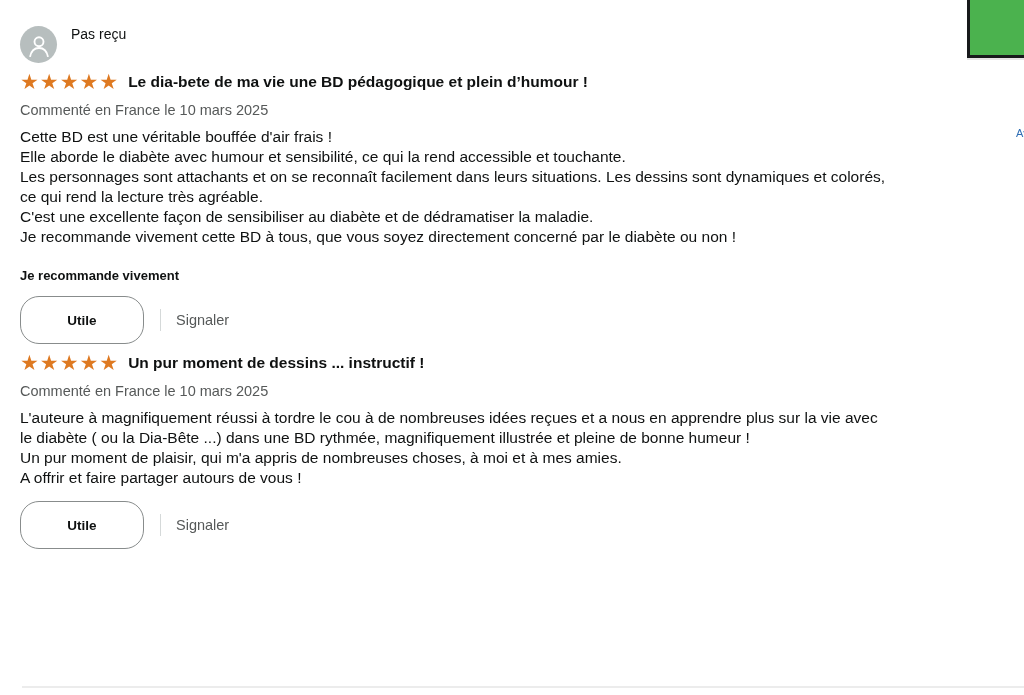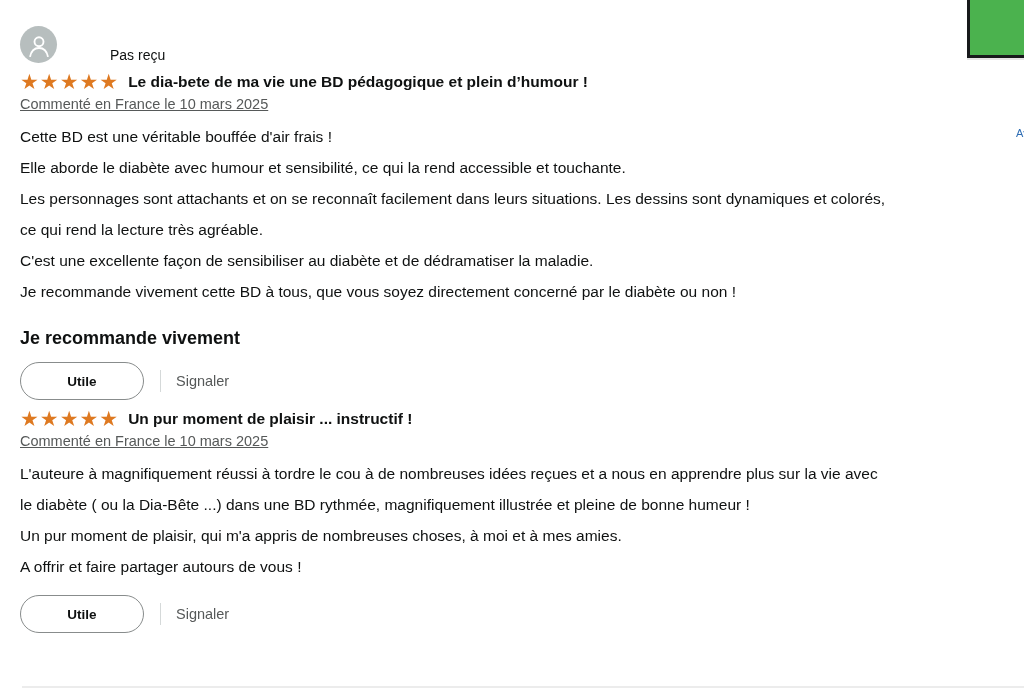"Pas reçu" .profile-row { align-items: flex-end -> flex-start; gap: 39px -> none }
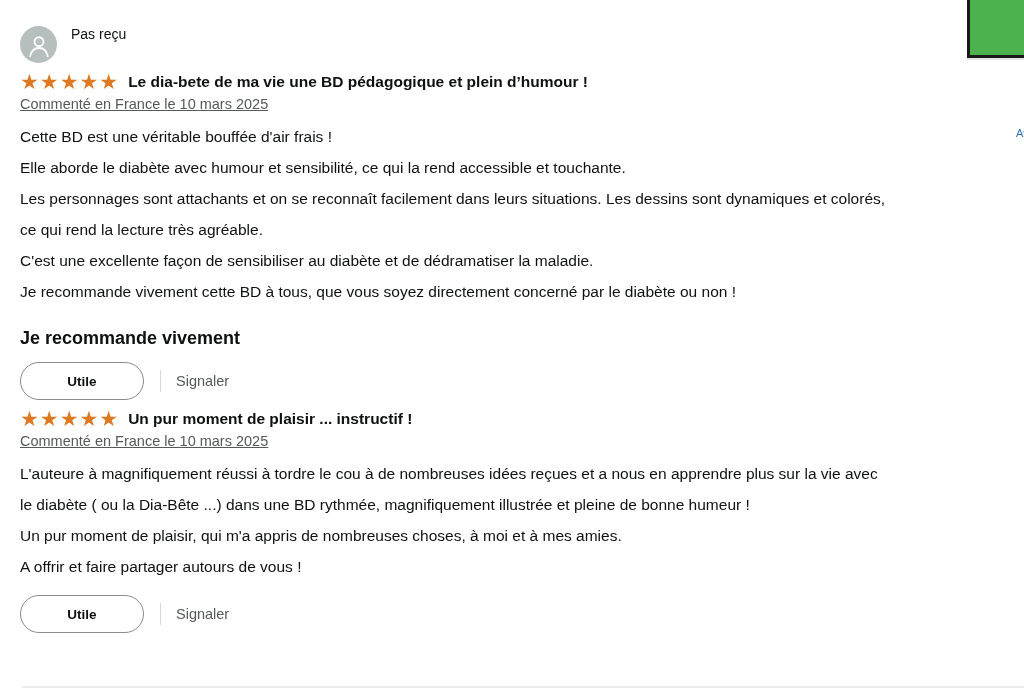"Commenté en France le 10" .review-date { margin-top: 4px -> 10px; text-decoration: underline -> none }
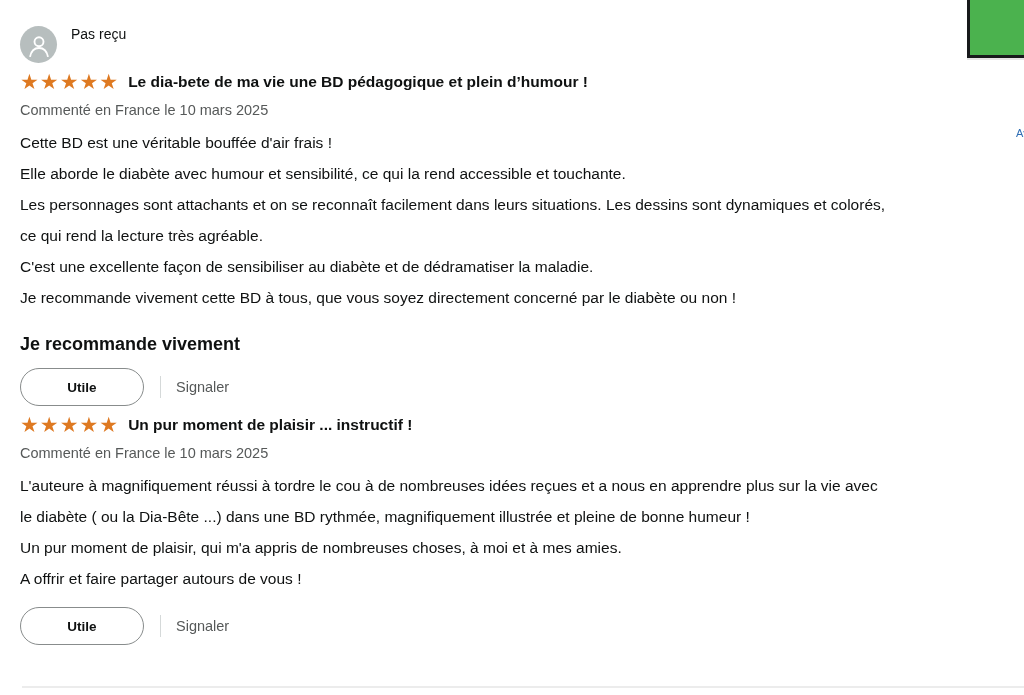"Cette BD est une véritable" .review-body { line-height: 31px -> 20px }
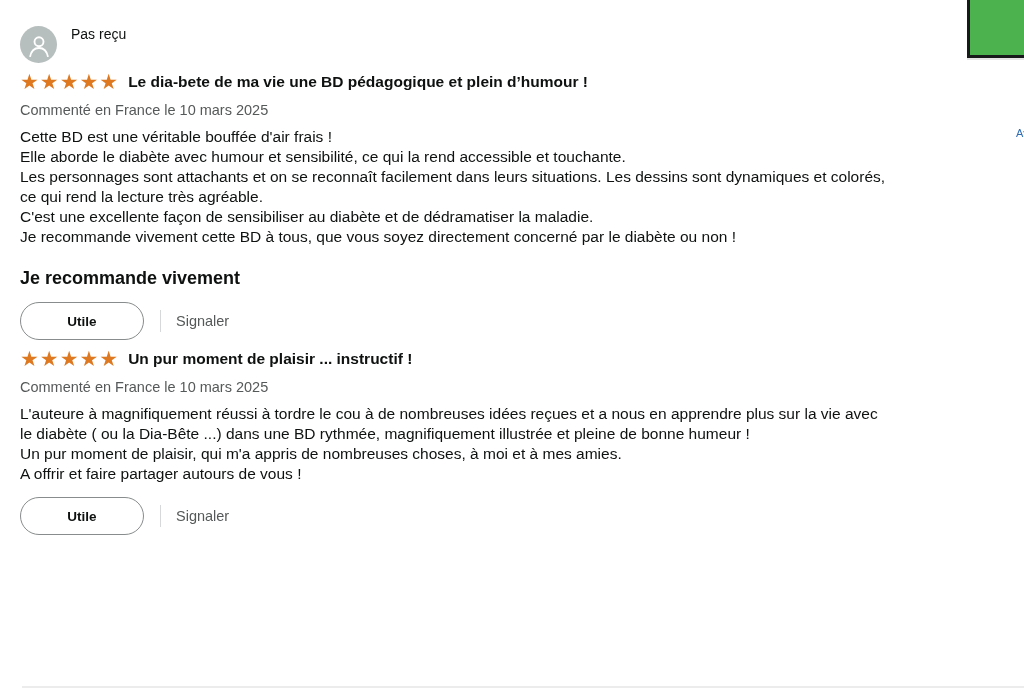"Je recommande vivement" .recommend-note { font-size: 18px -> 13px }
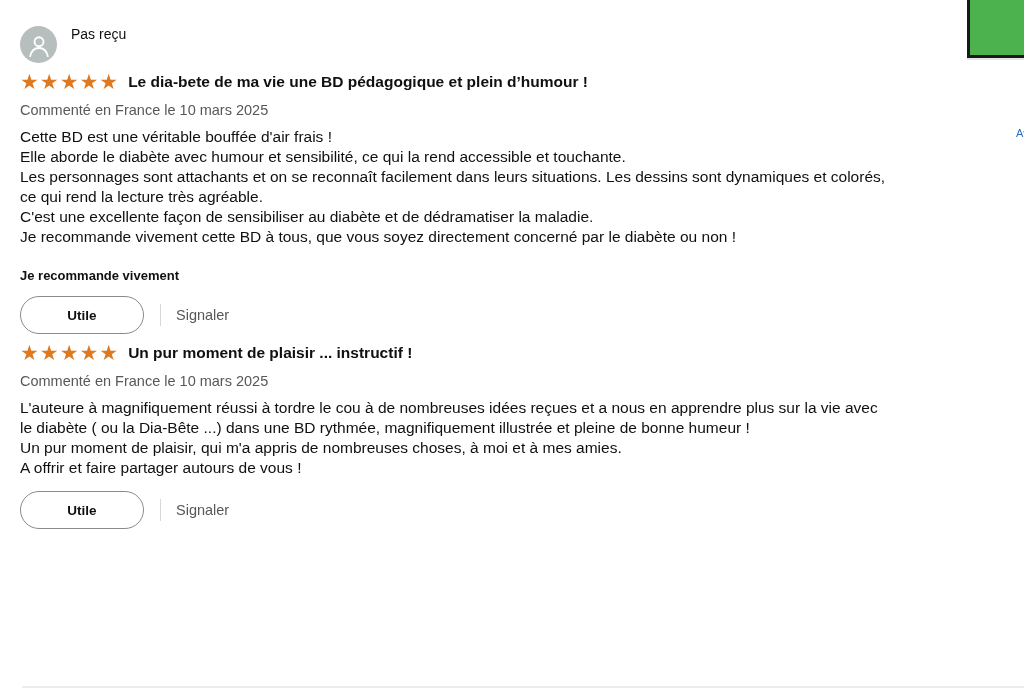"Utile" .helpful-btn { height: 38px -> 48px }
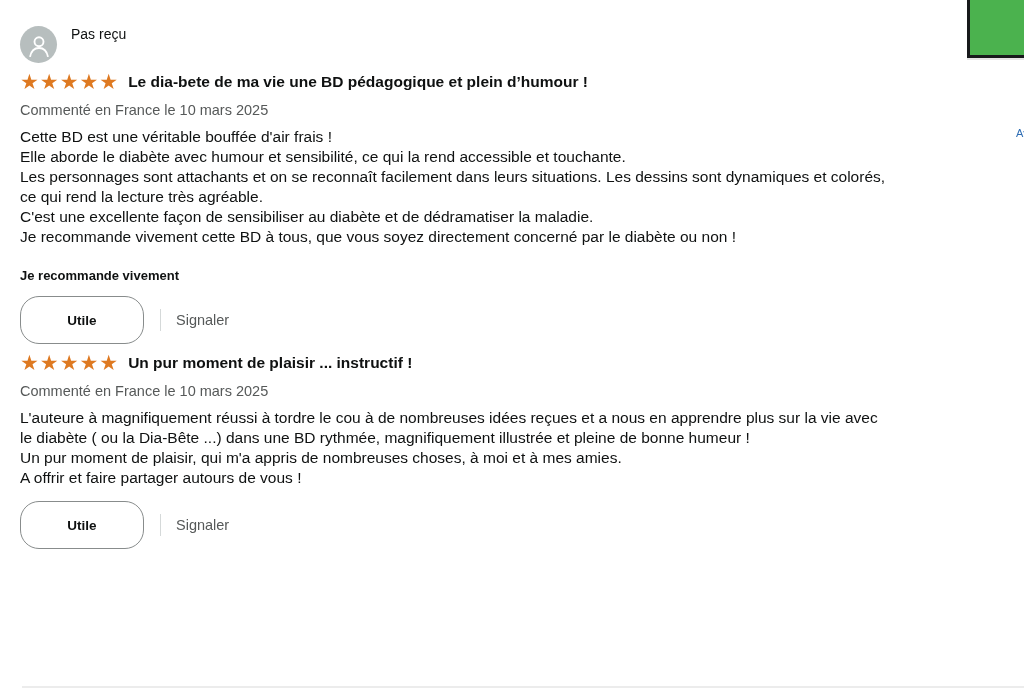"Un pur moment de plaisir" span.review-title { text: plaisir -> dessins }
